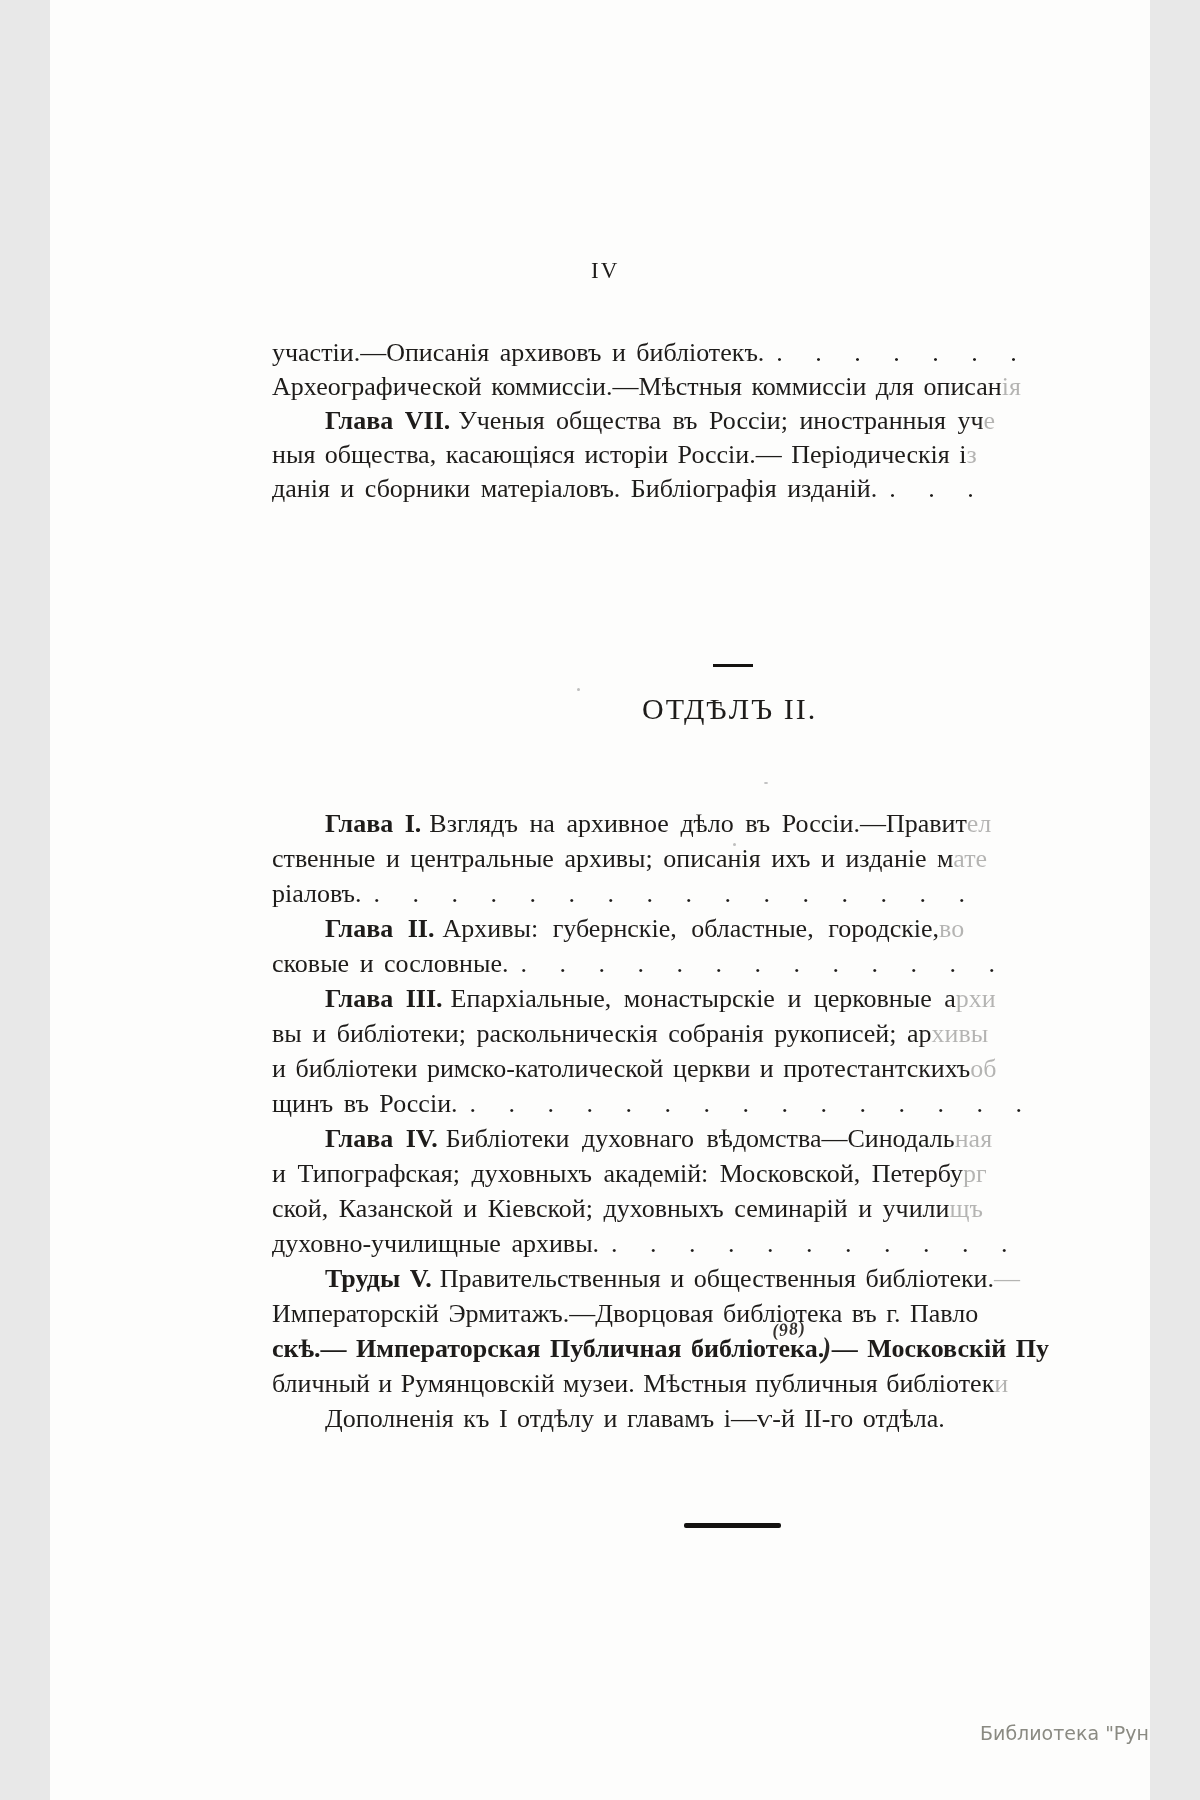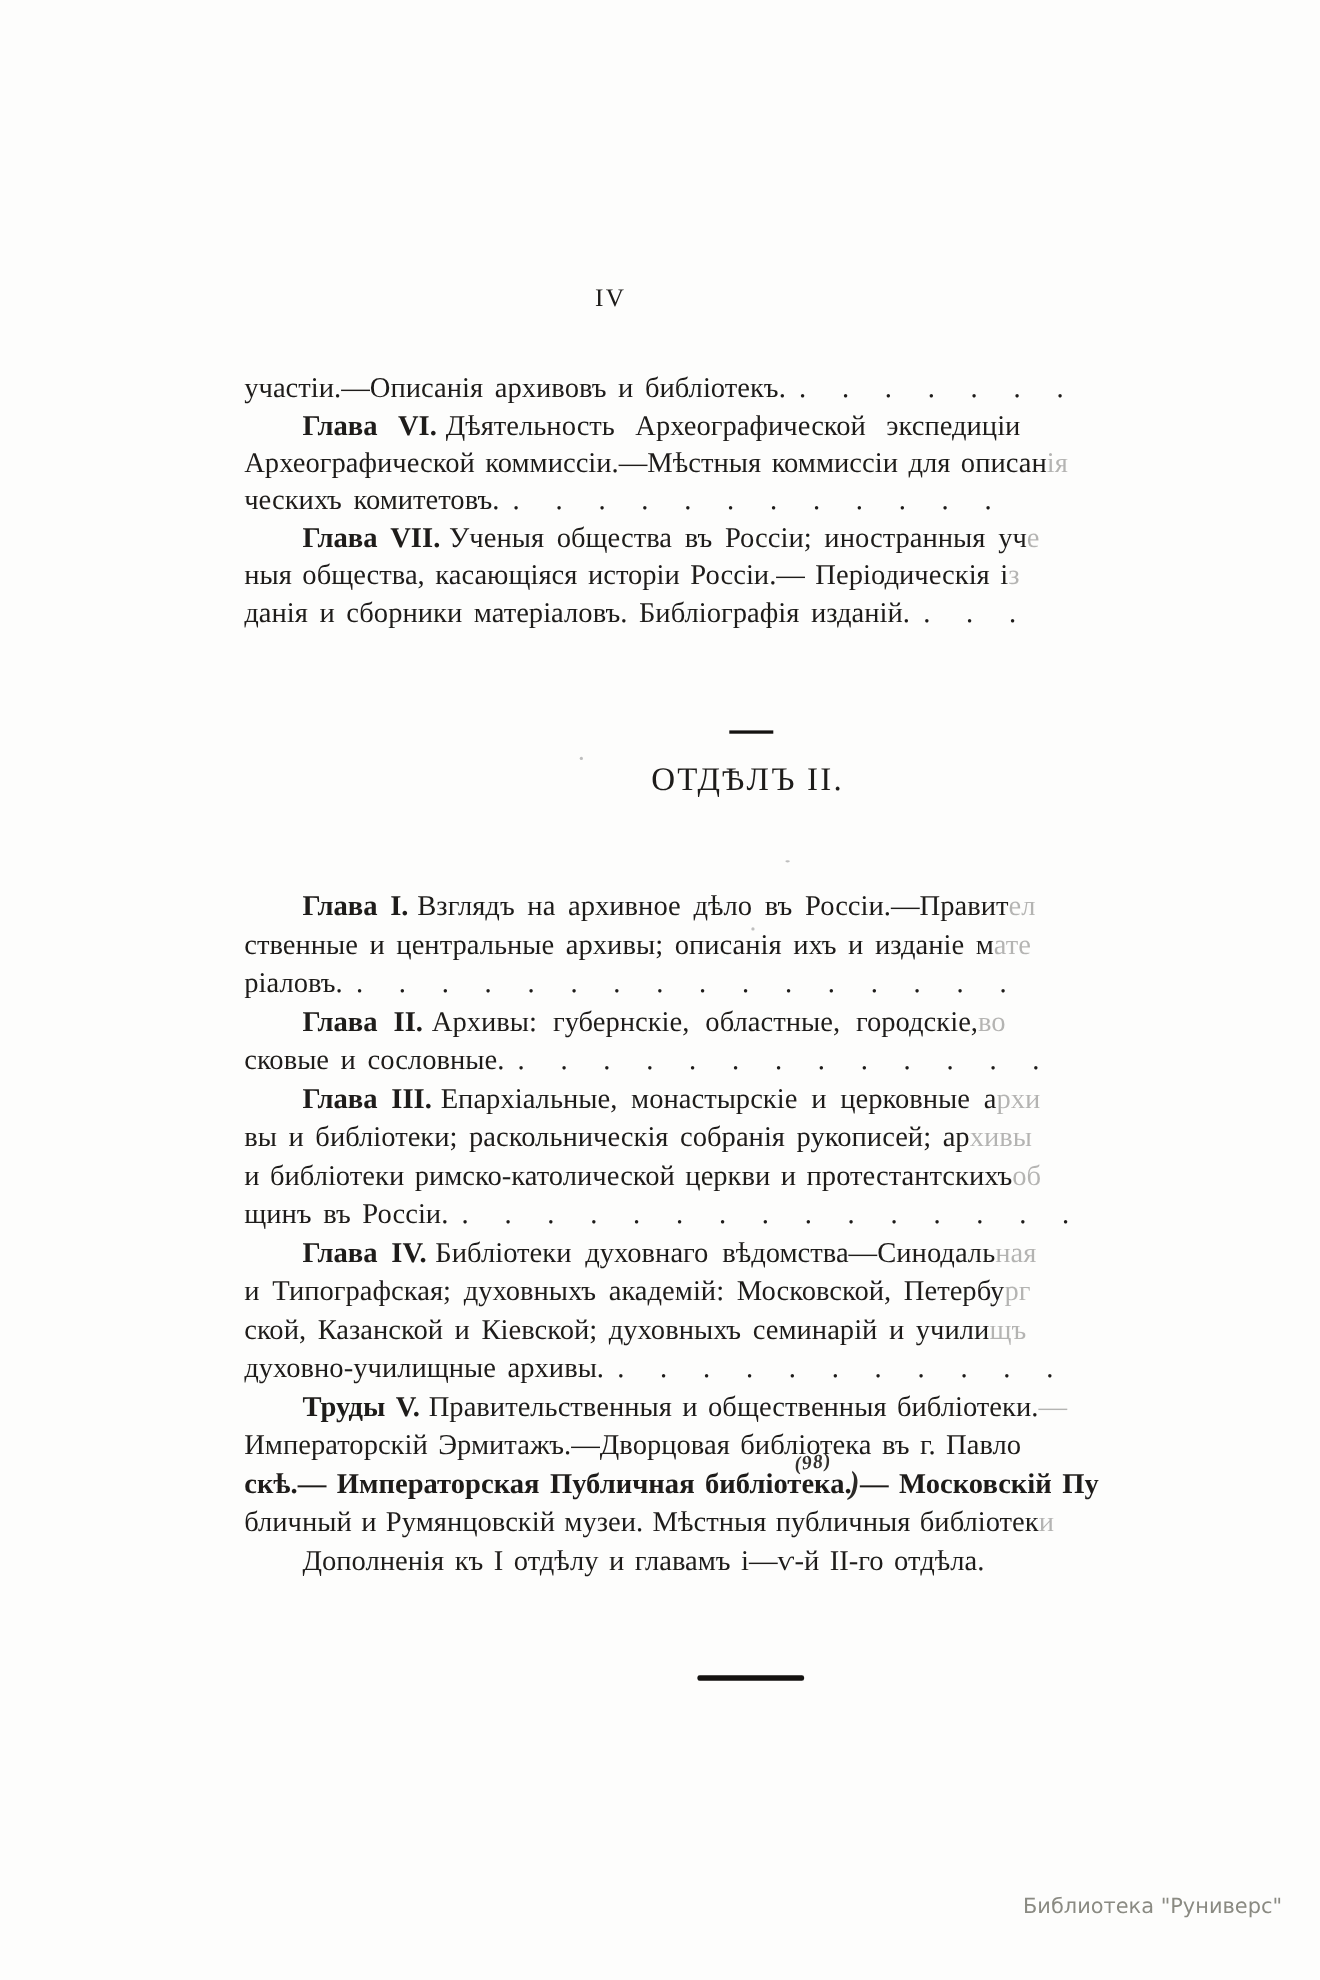"IV" .page { width: 1200px -> 1100px }
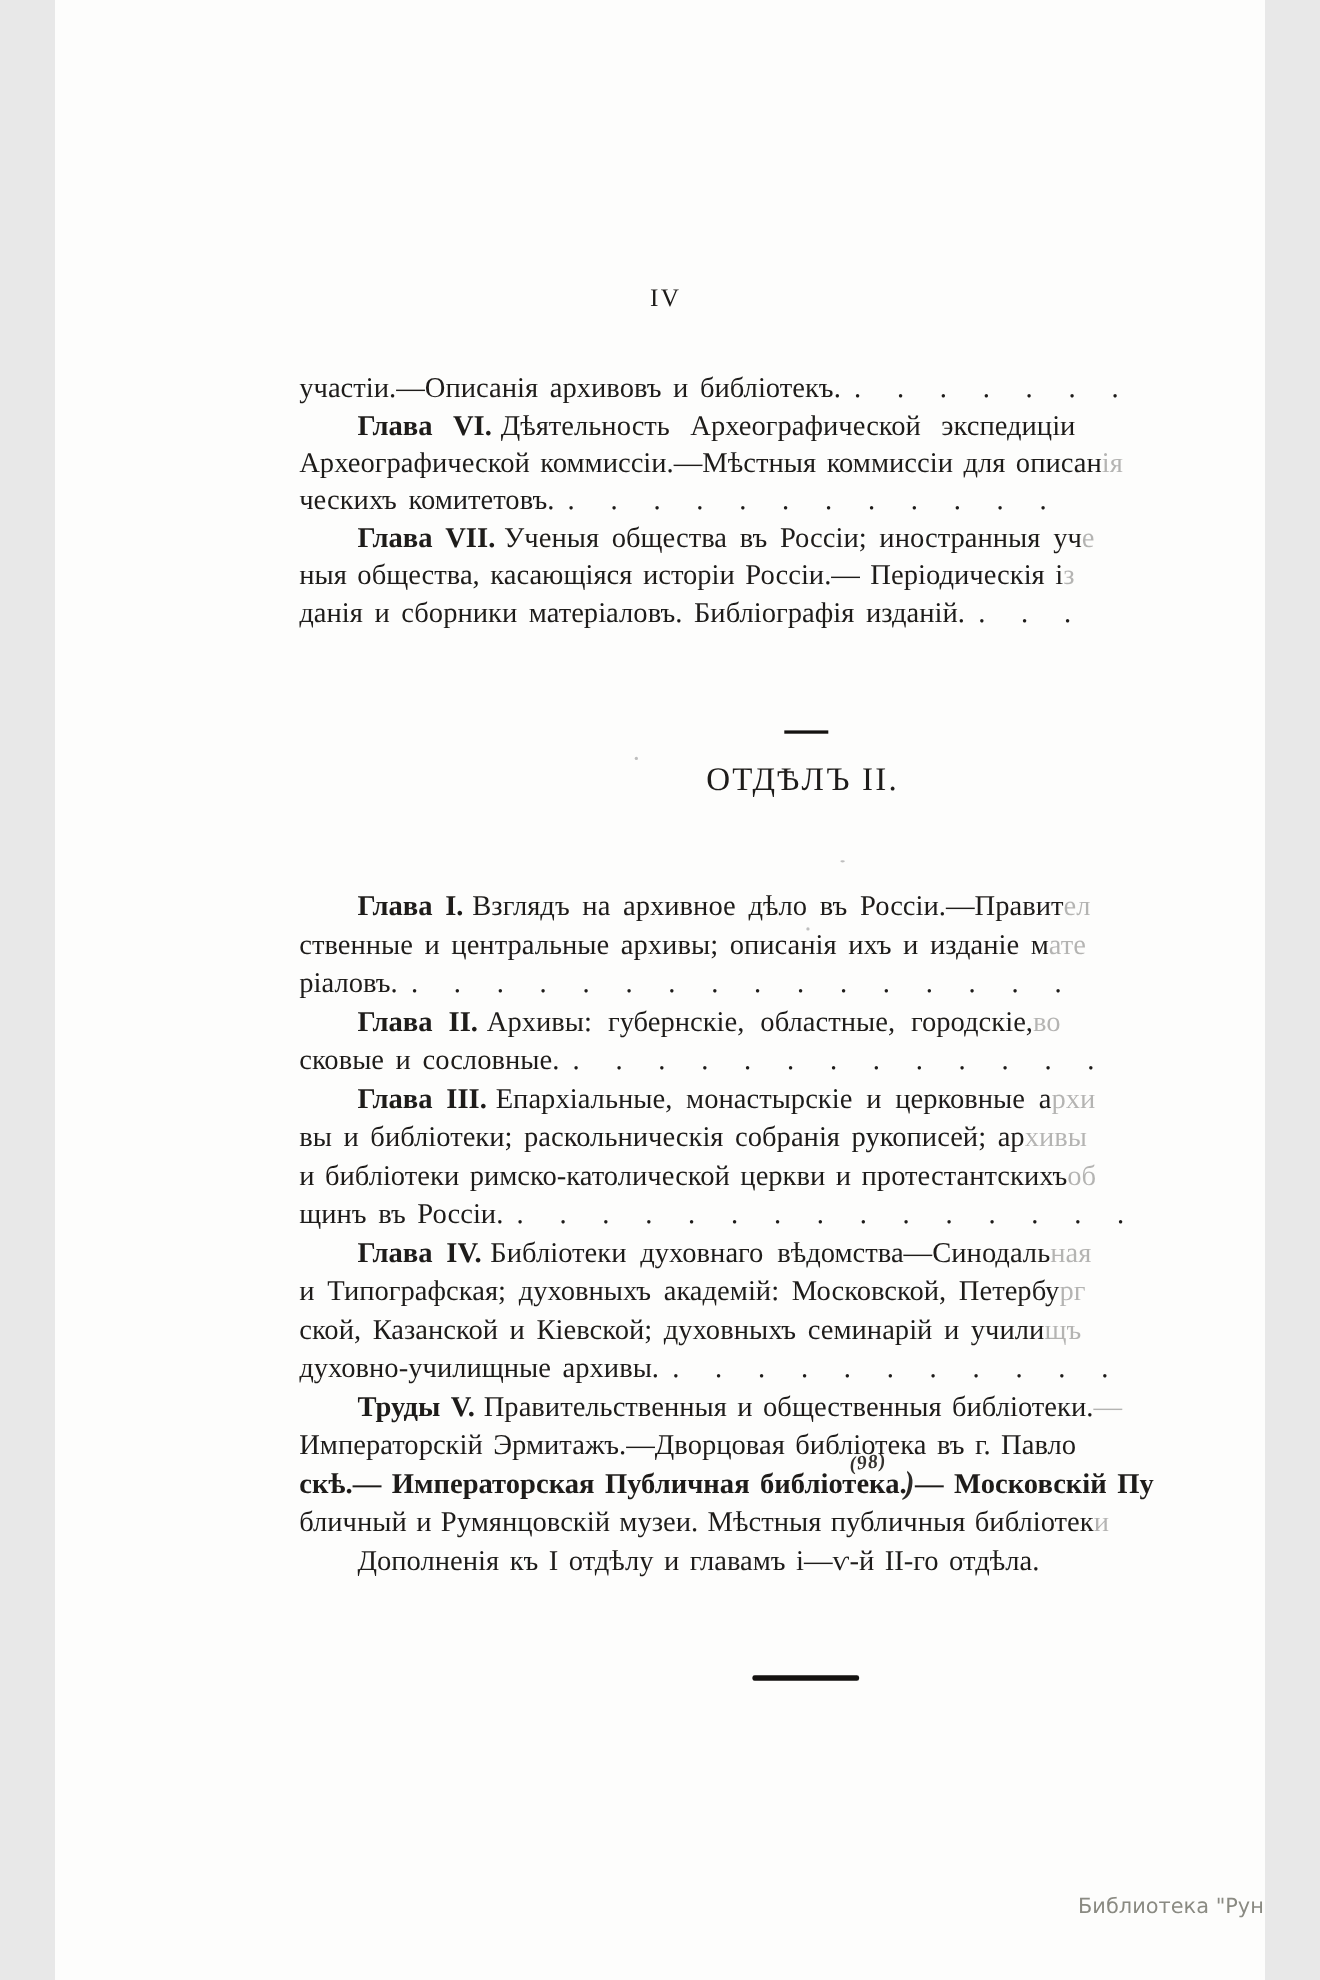"Глава VI. Дѣятельность Археографической" div.line { html: <div><span>Глава VI.</span>Дѣятельность Археографической экспедиціи</div> -> none }
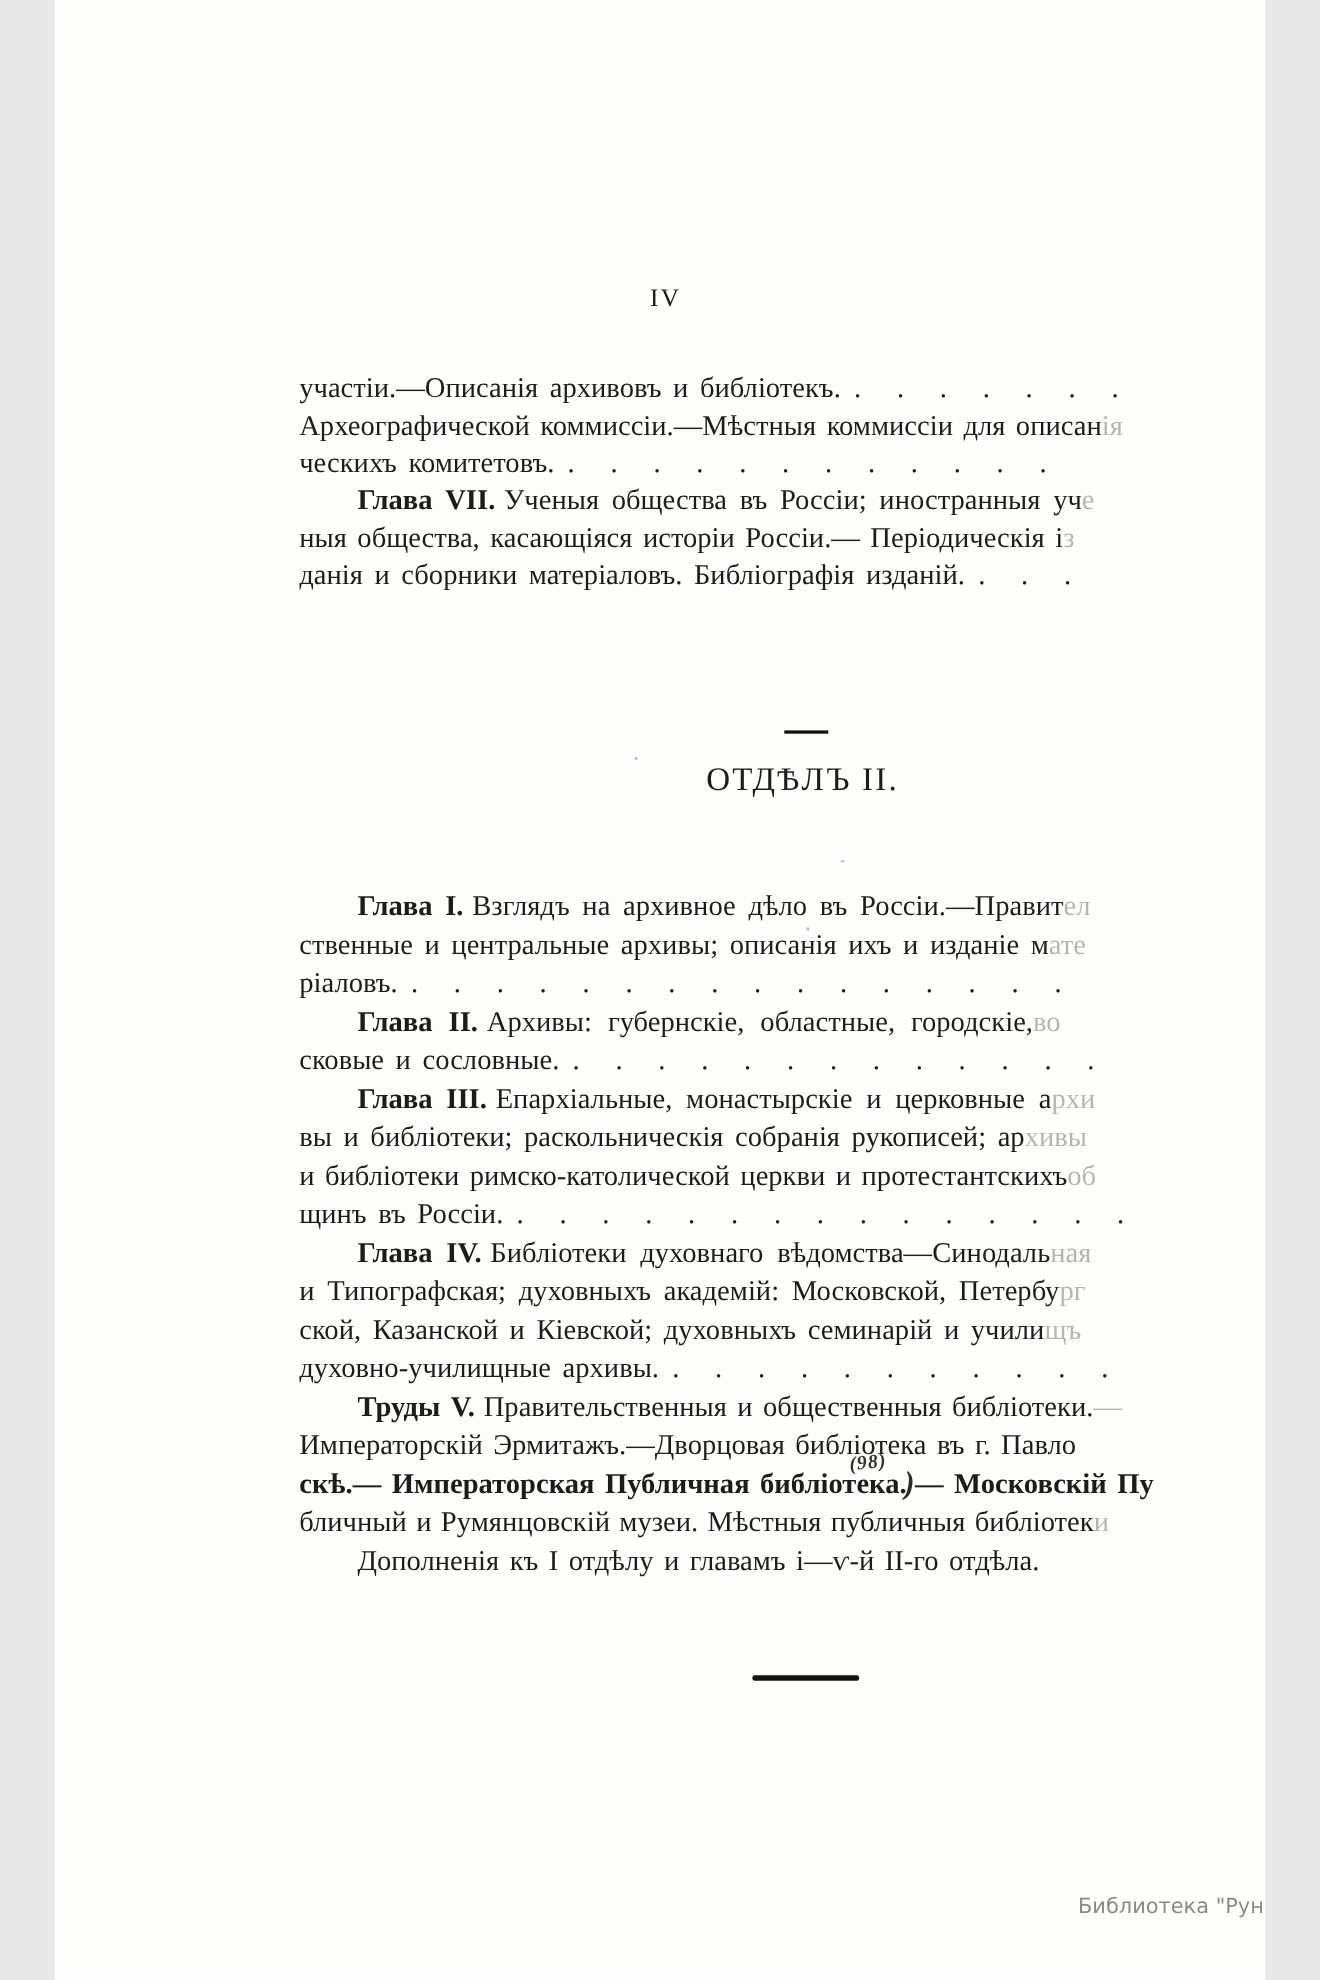"ческихъ комитетовъ. . . ." div.line { html: <div>ческихъ комитетовъ.<span>. . . . . . . . . . . .</span></div> -> none }
